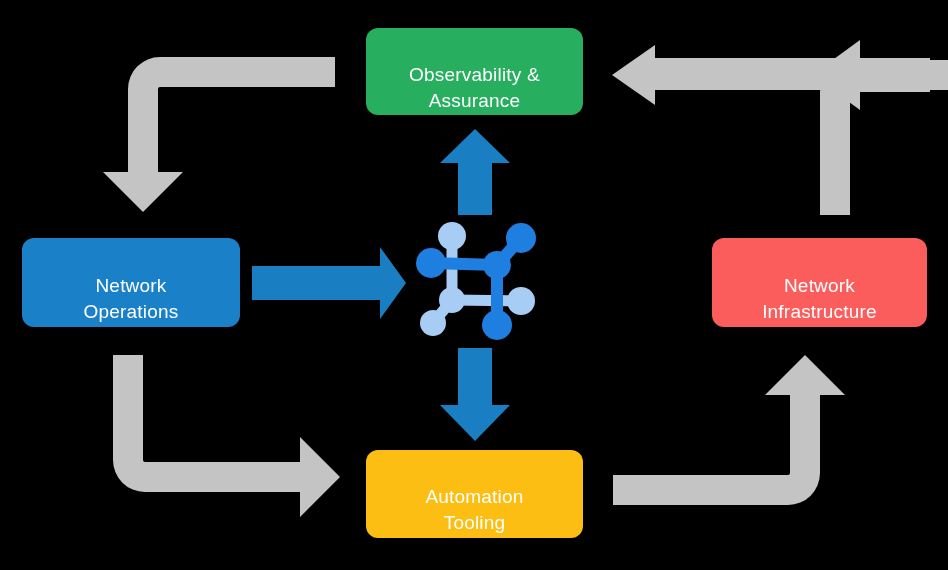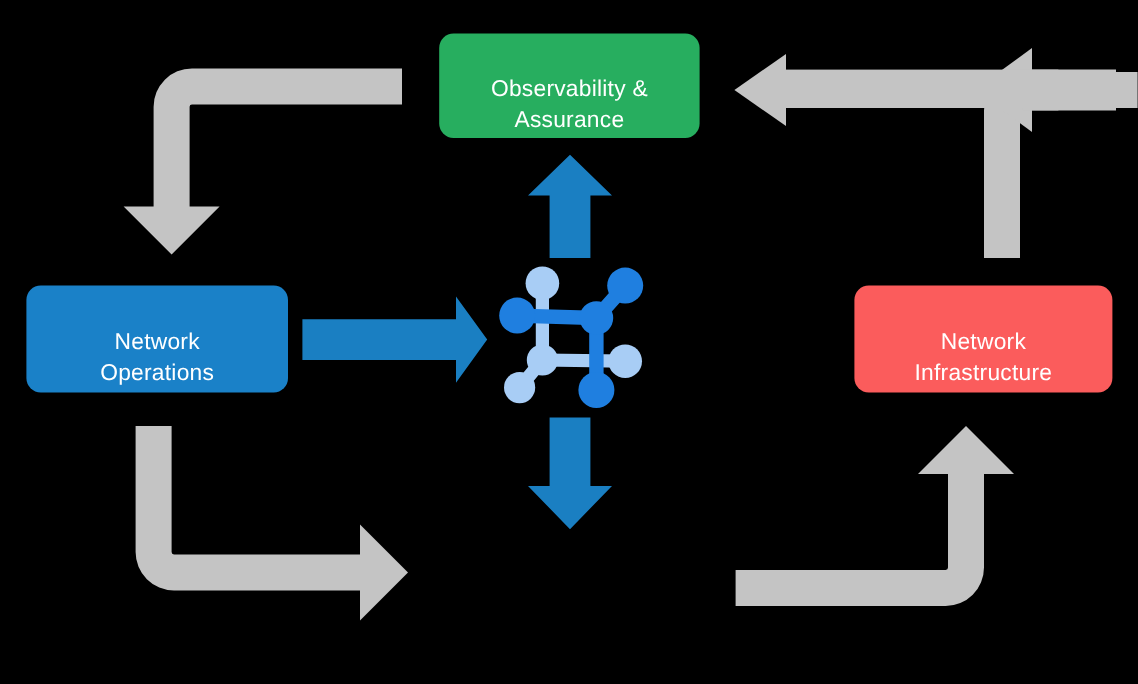"Automation" div.node-box { html: none -> <div> <span>Automation Tooling</span> </div> }
